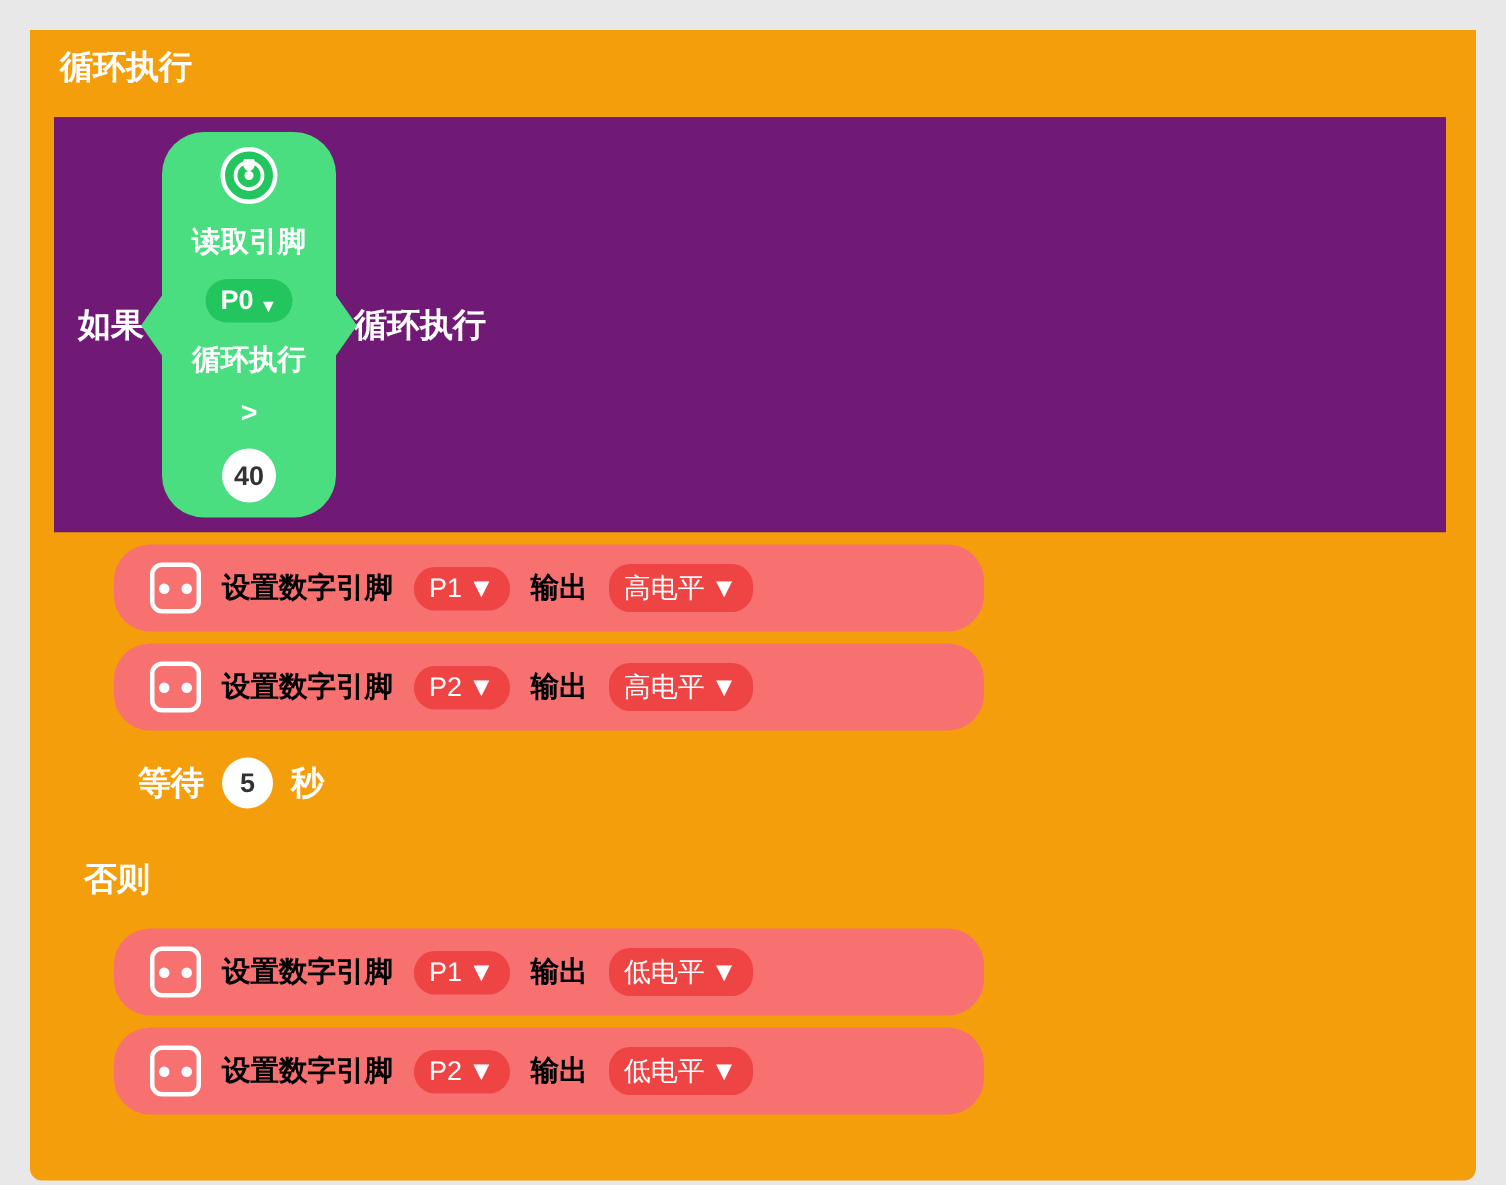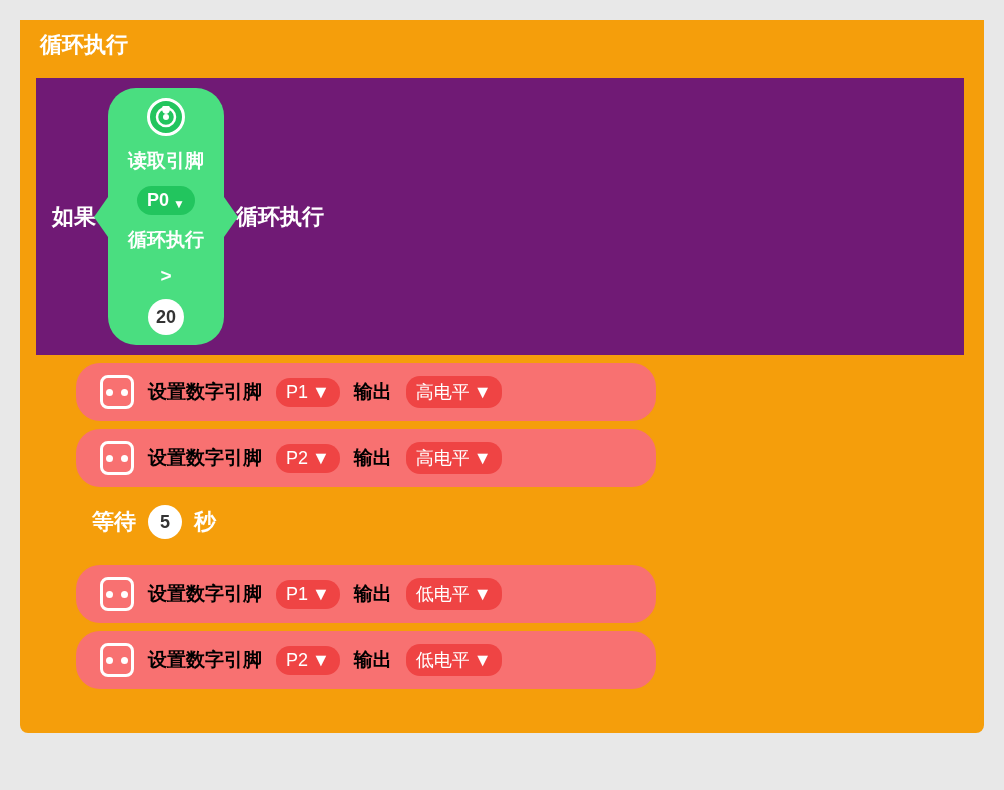"20" div.number-bubble { text: 20 -> 40 }
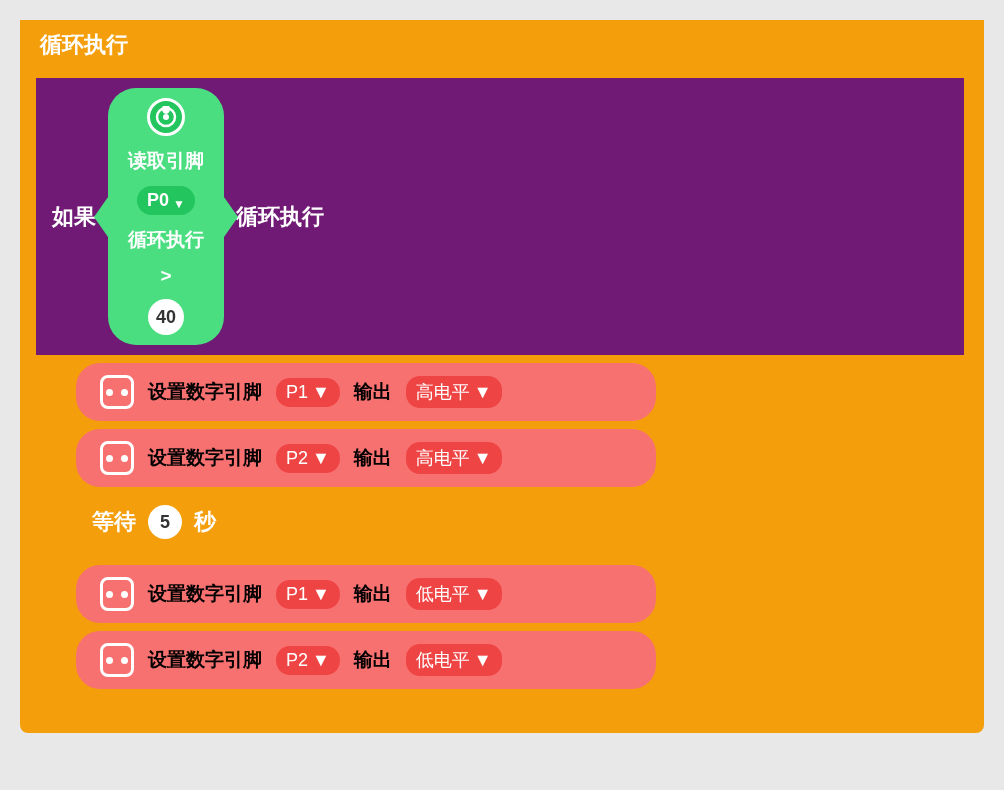"否则" div.else-header { html: none -> <div> <span>否则</span> </div> }
